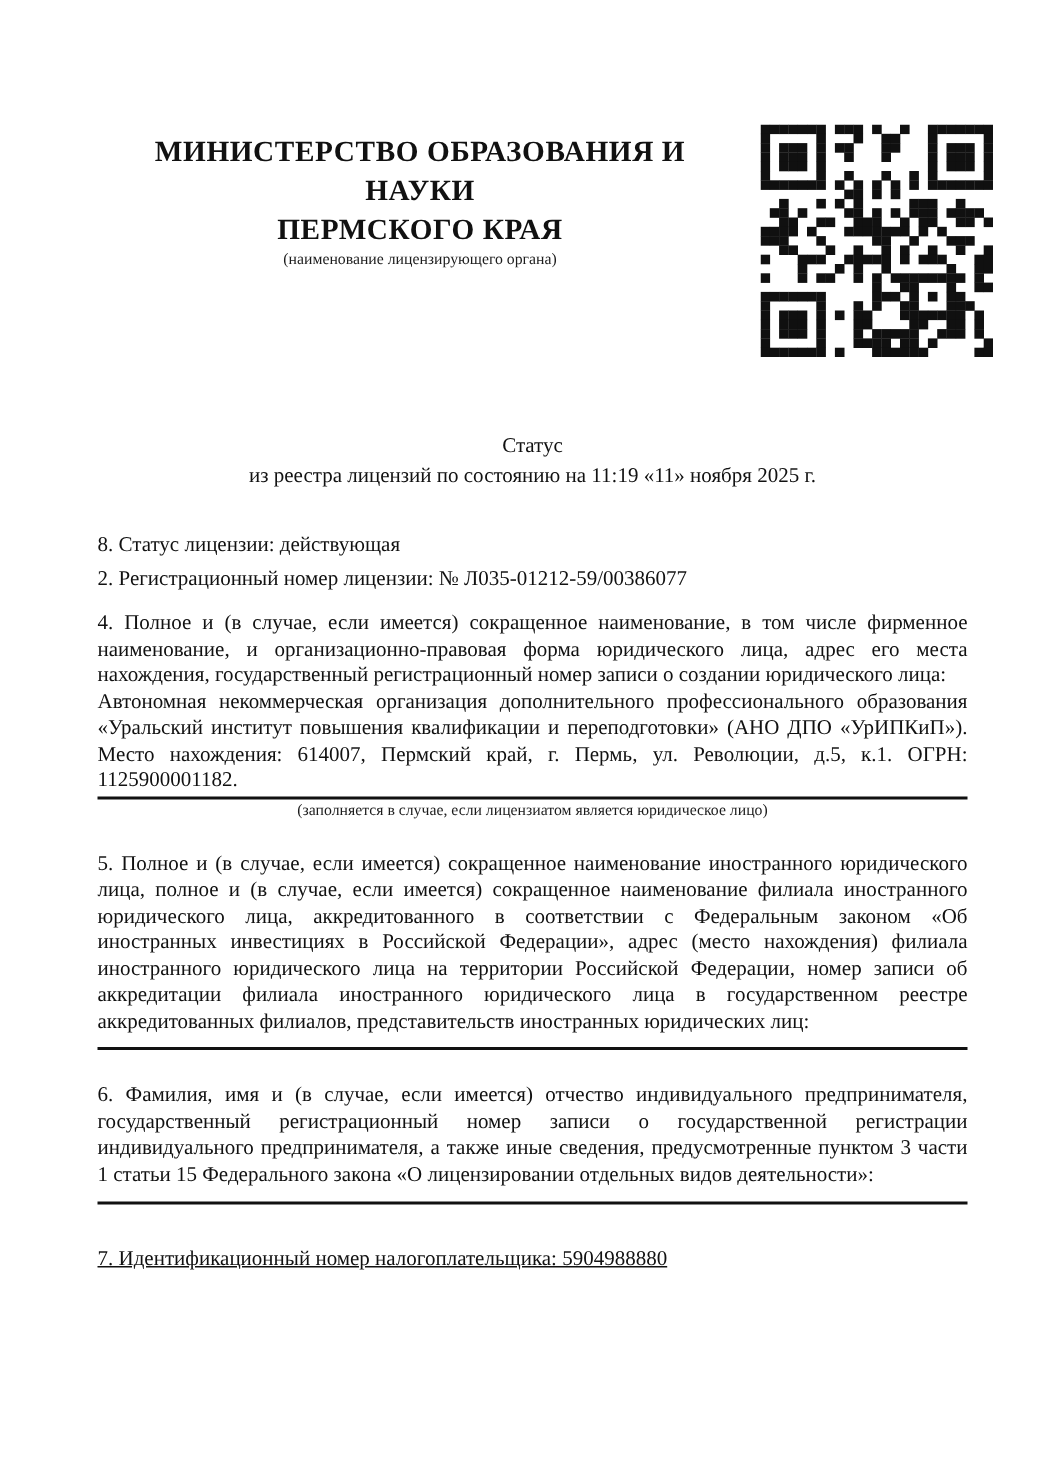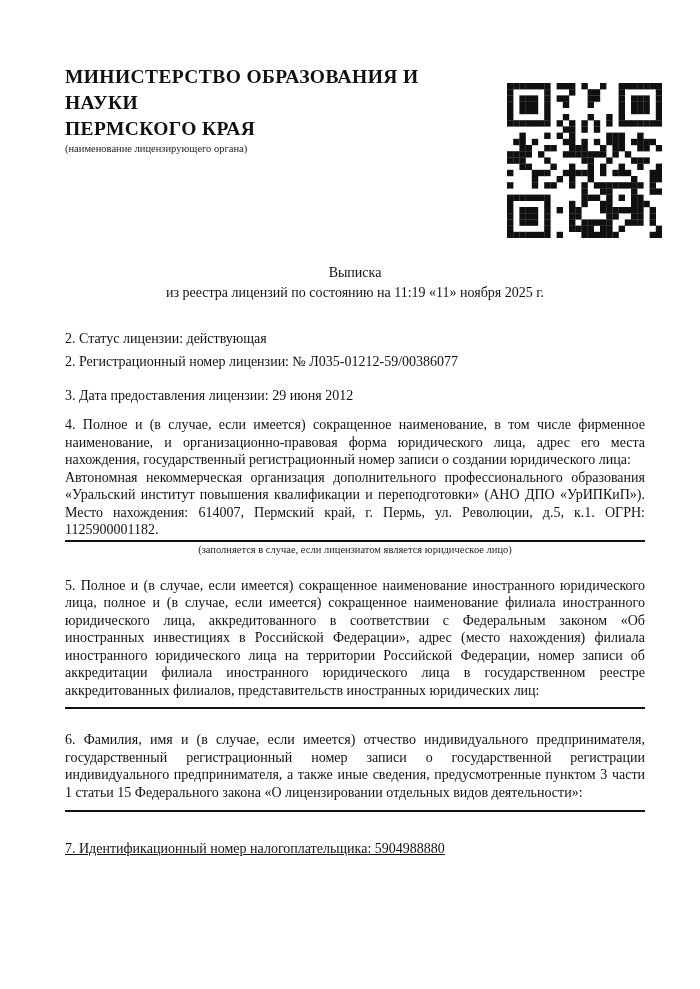"МИНИСТЕРСТВО ОБРАЗОВАНИЯ И НАУКИ" .ministry { margin-top: 64px -> 89px; text-align: left -> center }
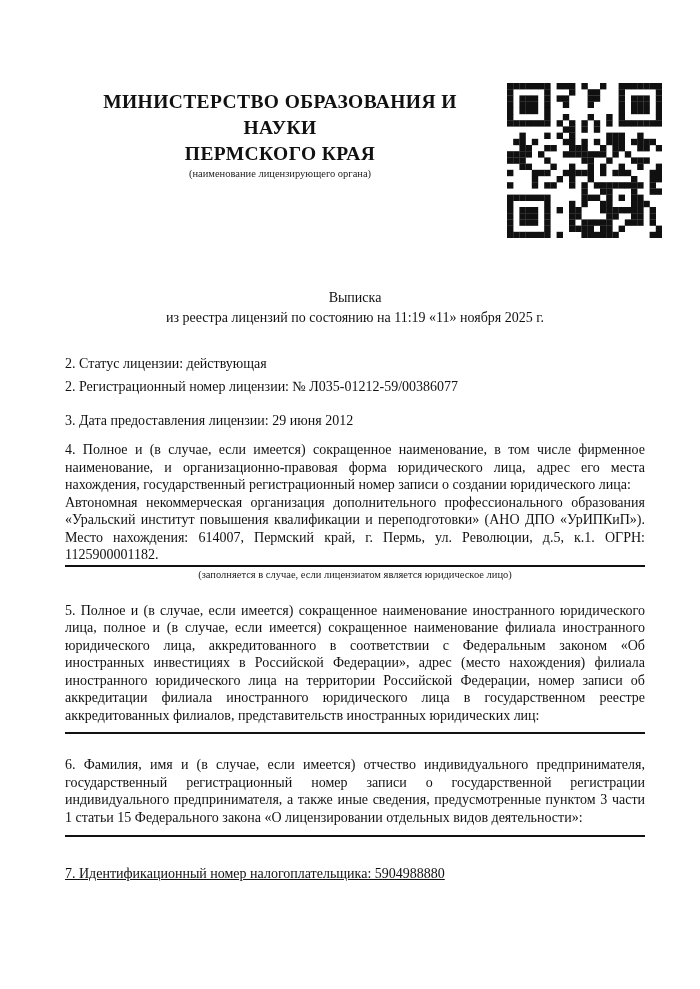"Выписка" div { text: Выписка -> Статус }
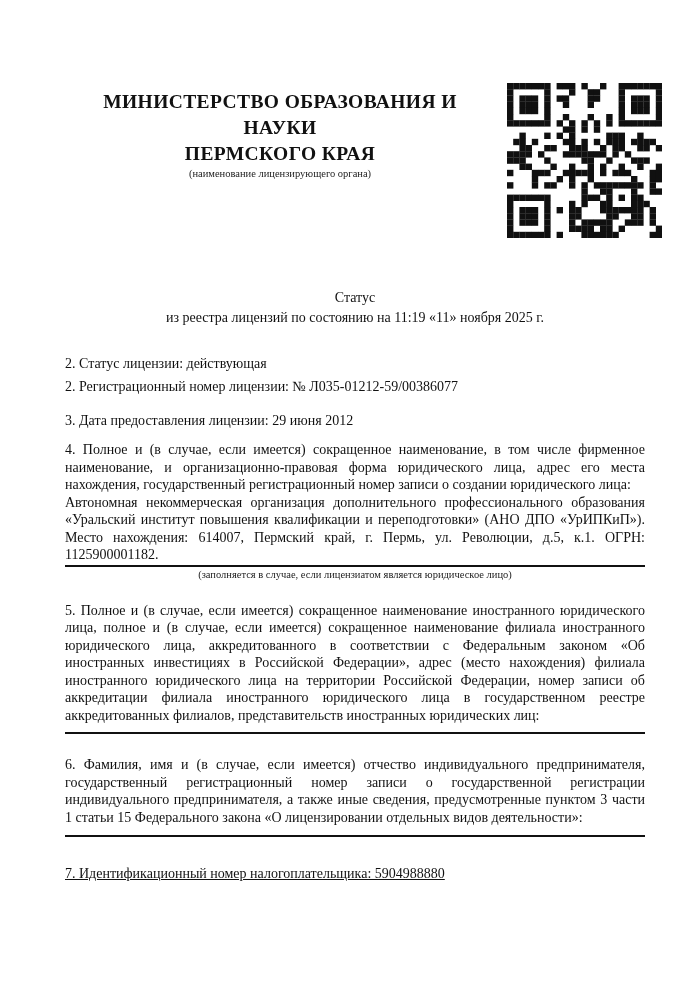"2. Статус лицензии: действующая" div.item-line { text: 2 -> 8 }
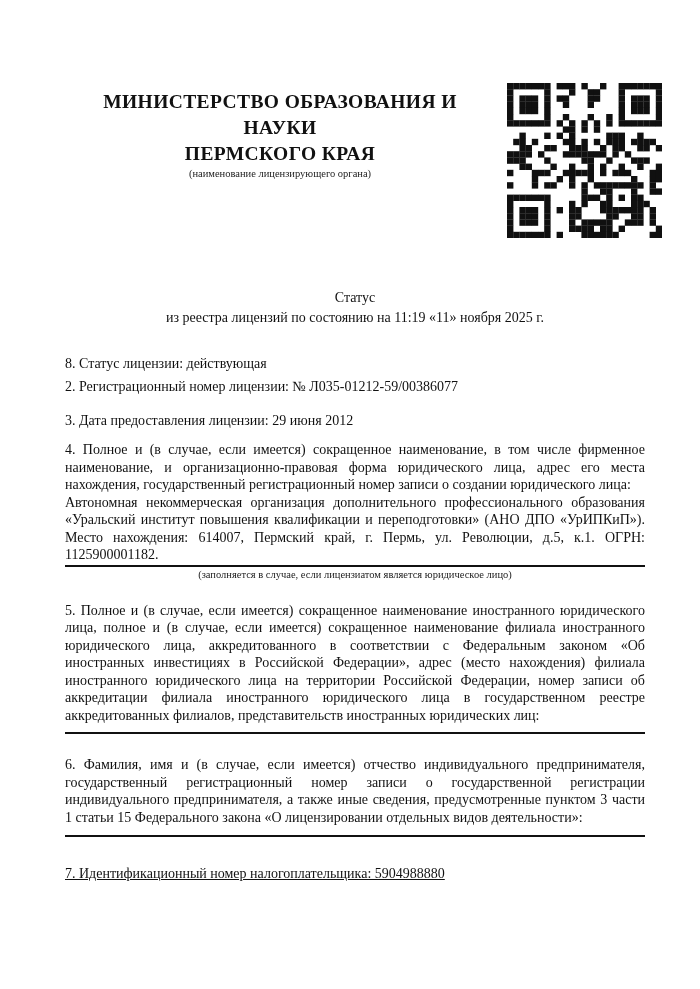"3. Дата предоставления лицензии: 29" div.item-line { html: <div>3. Дата предоставления лицензии: 29 июня 2012</div> -> none }
